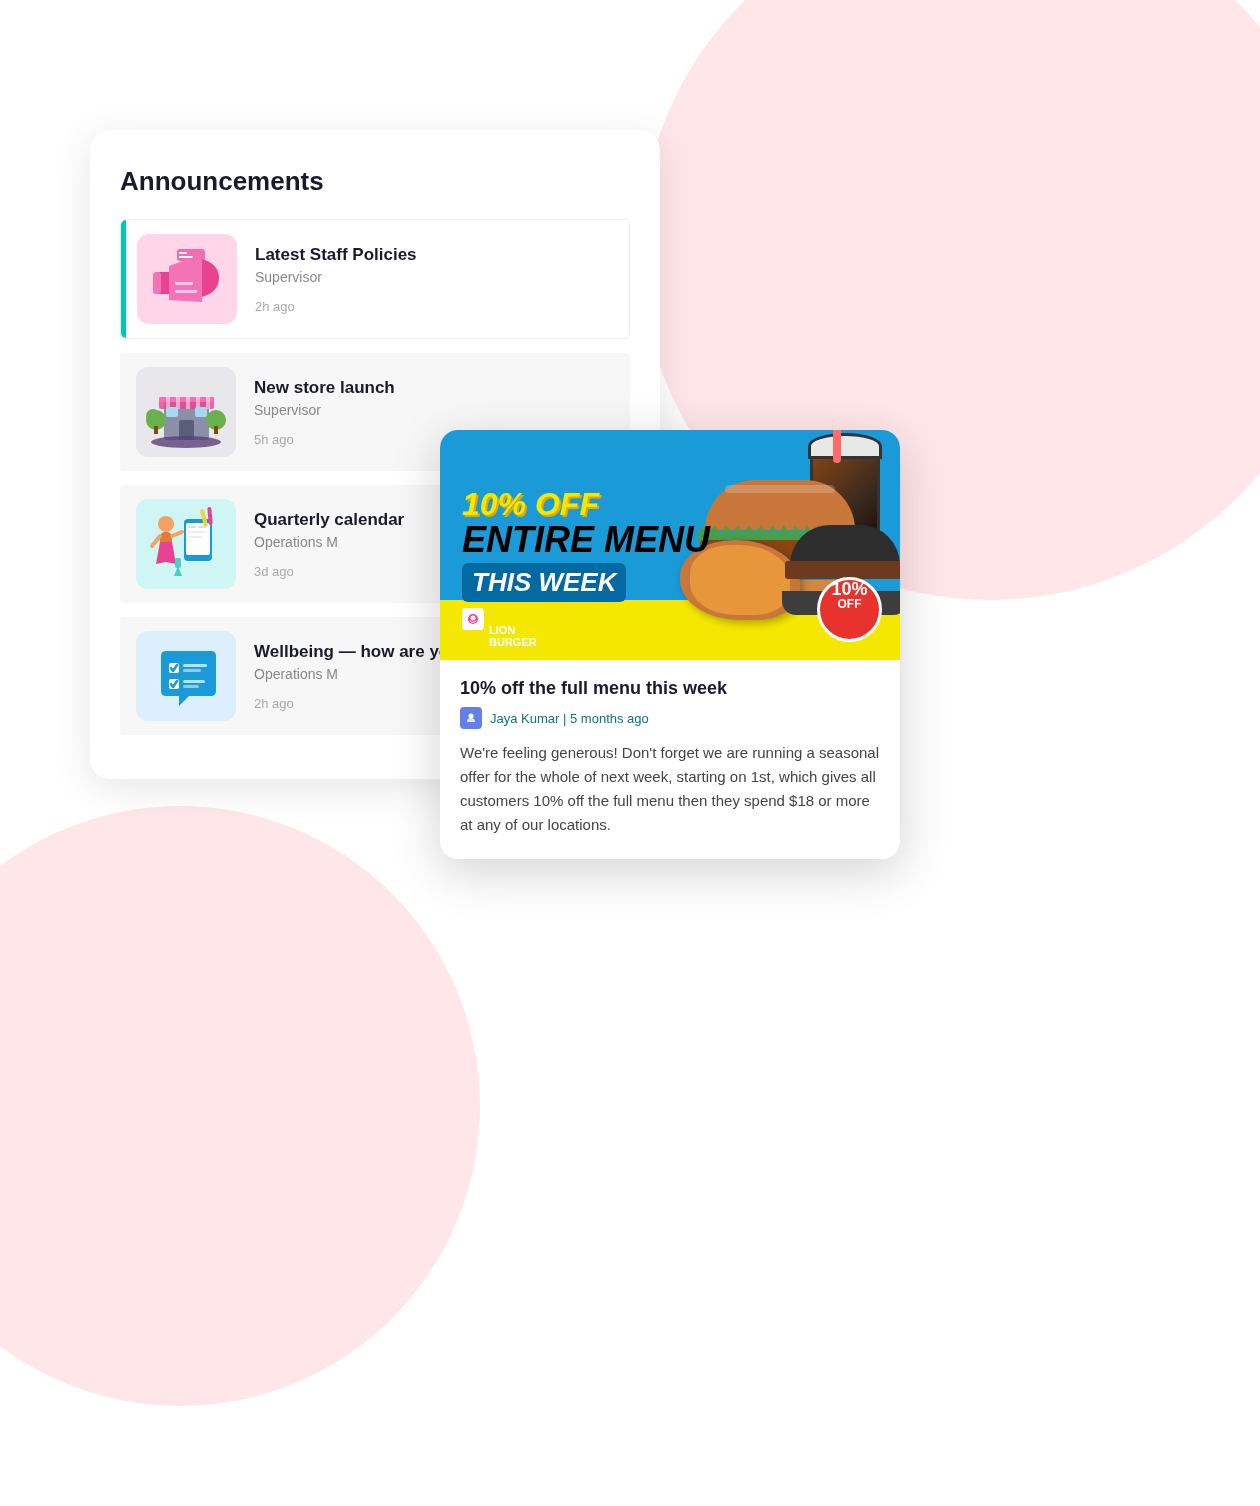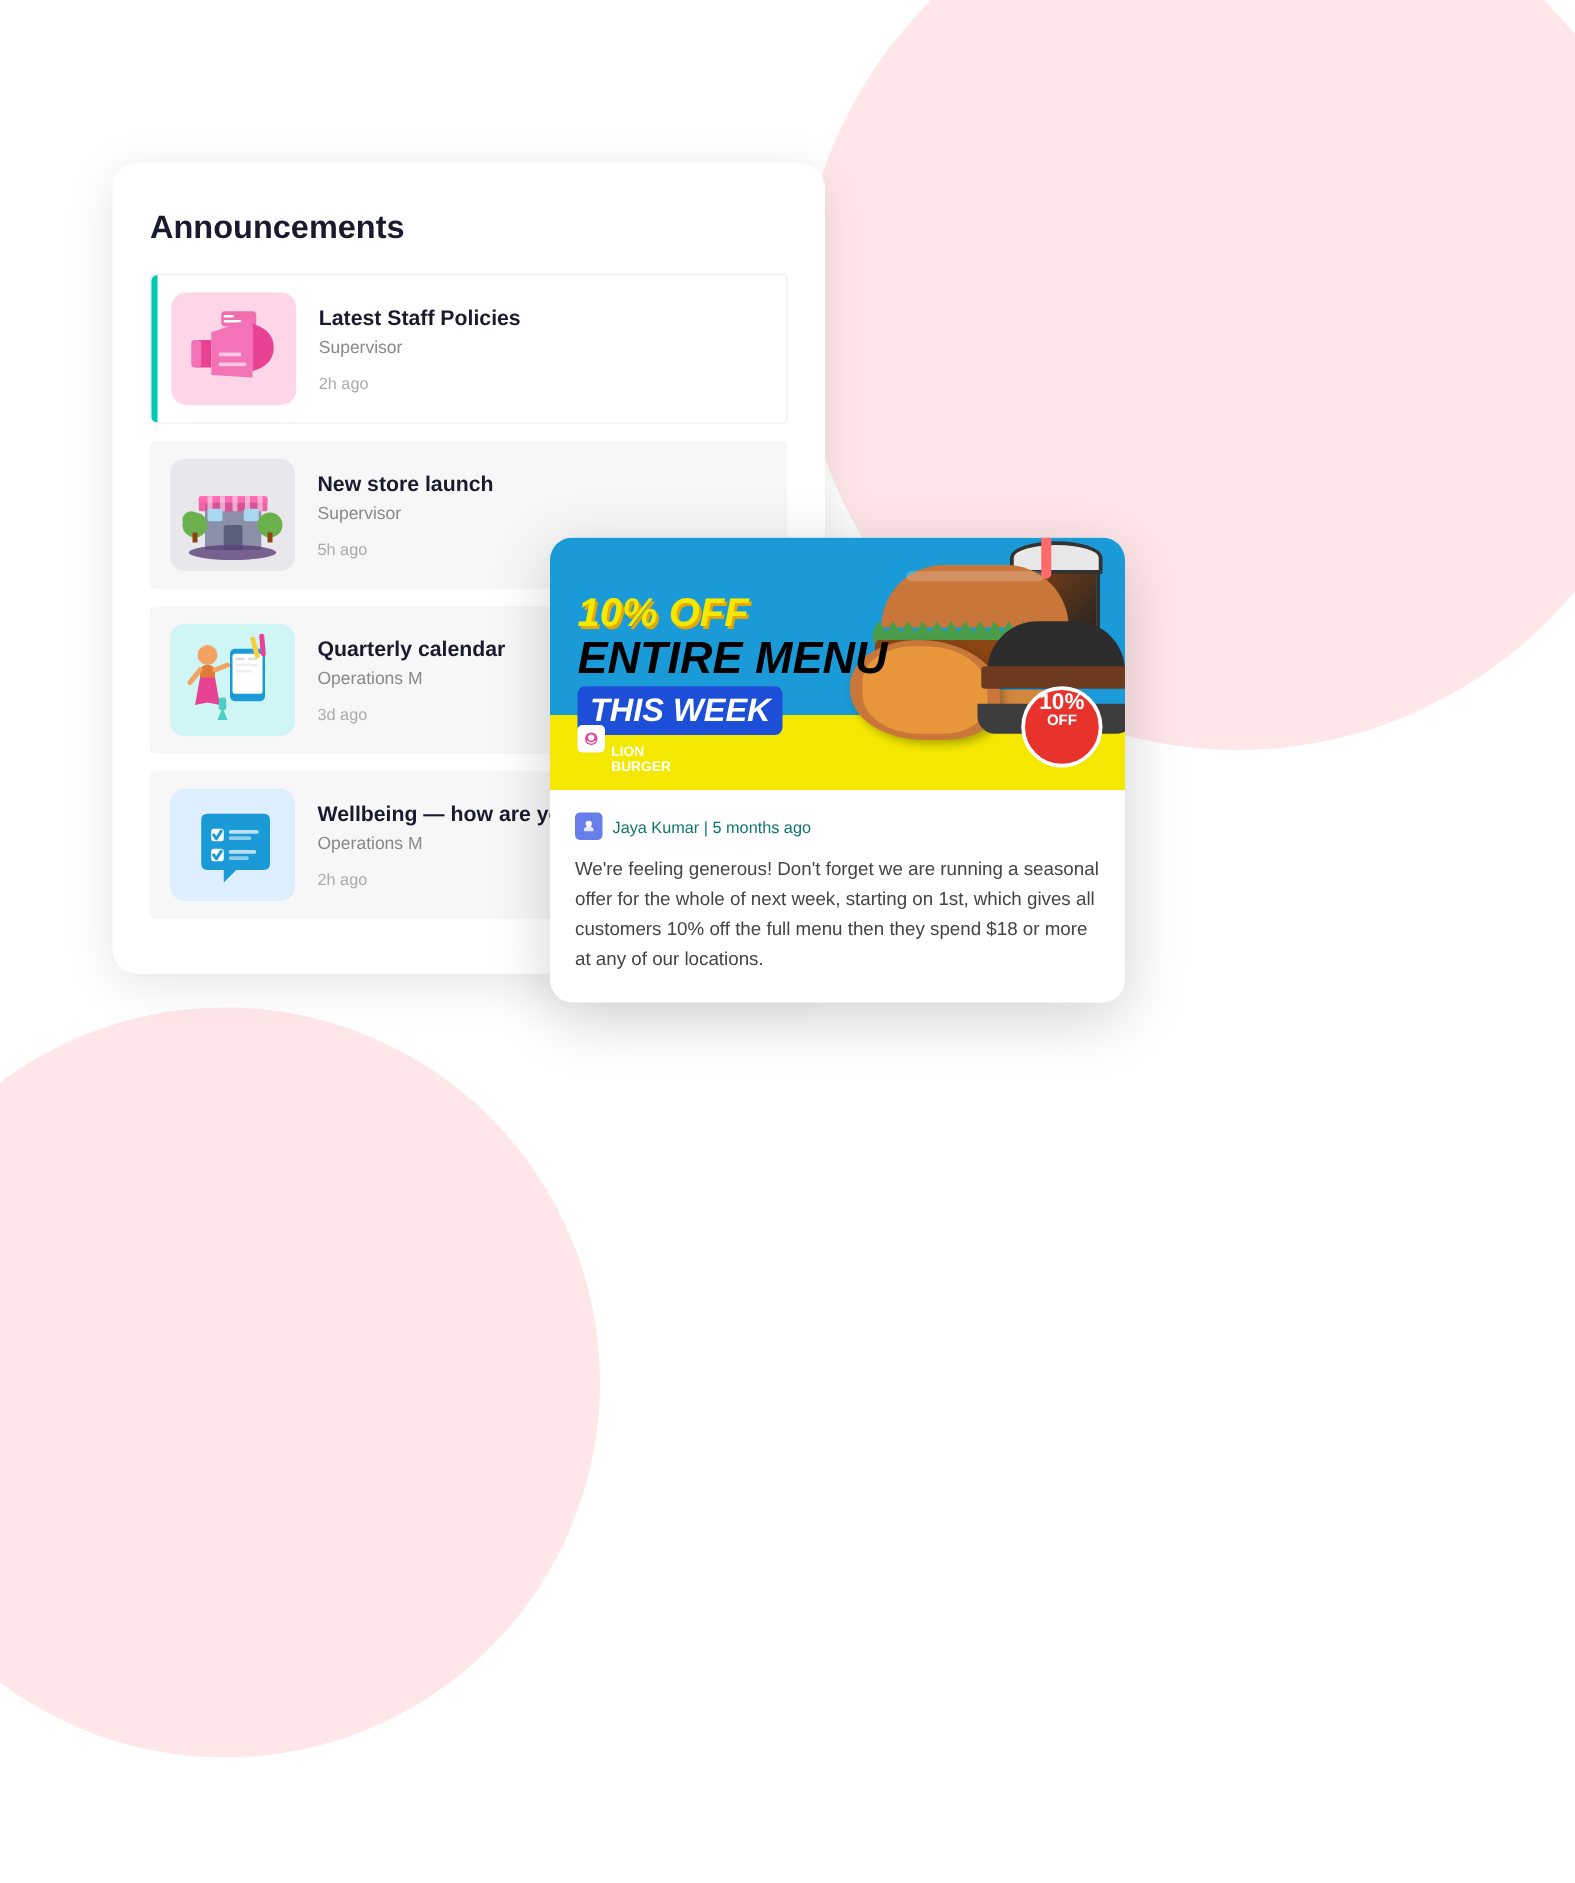"10% OFF" .promo-banner { height: 202px -> 230px }
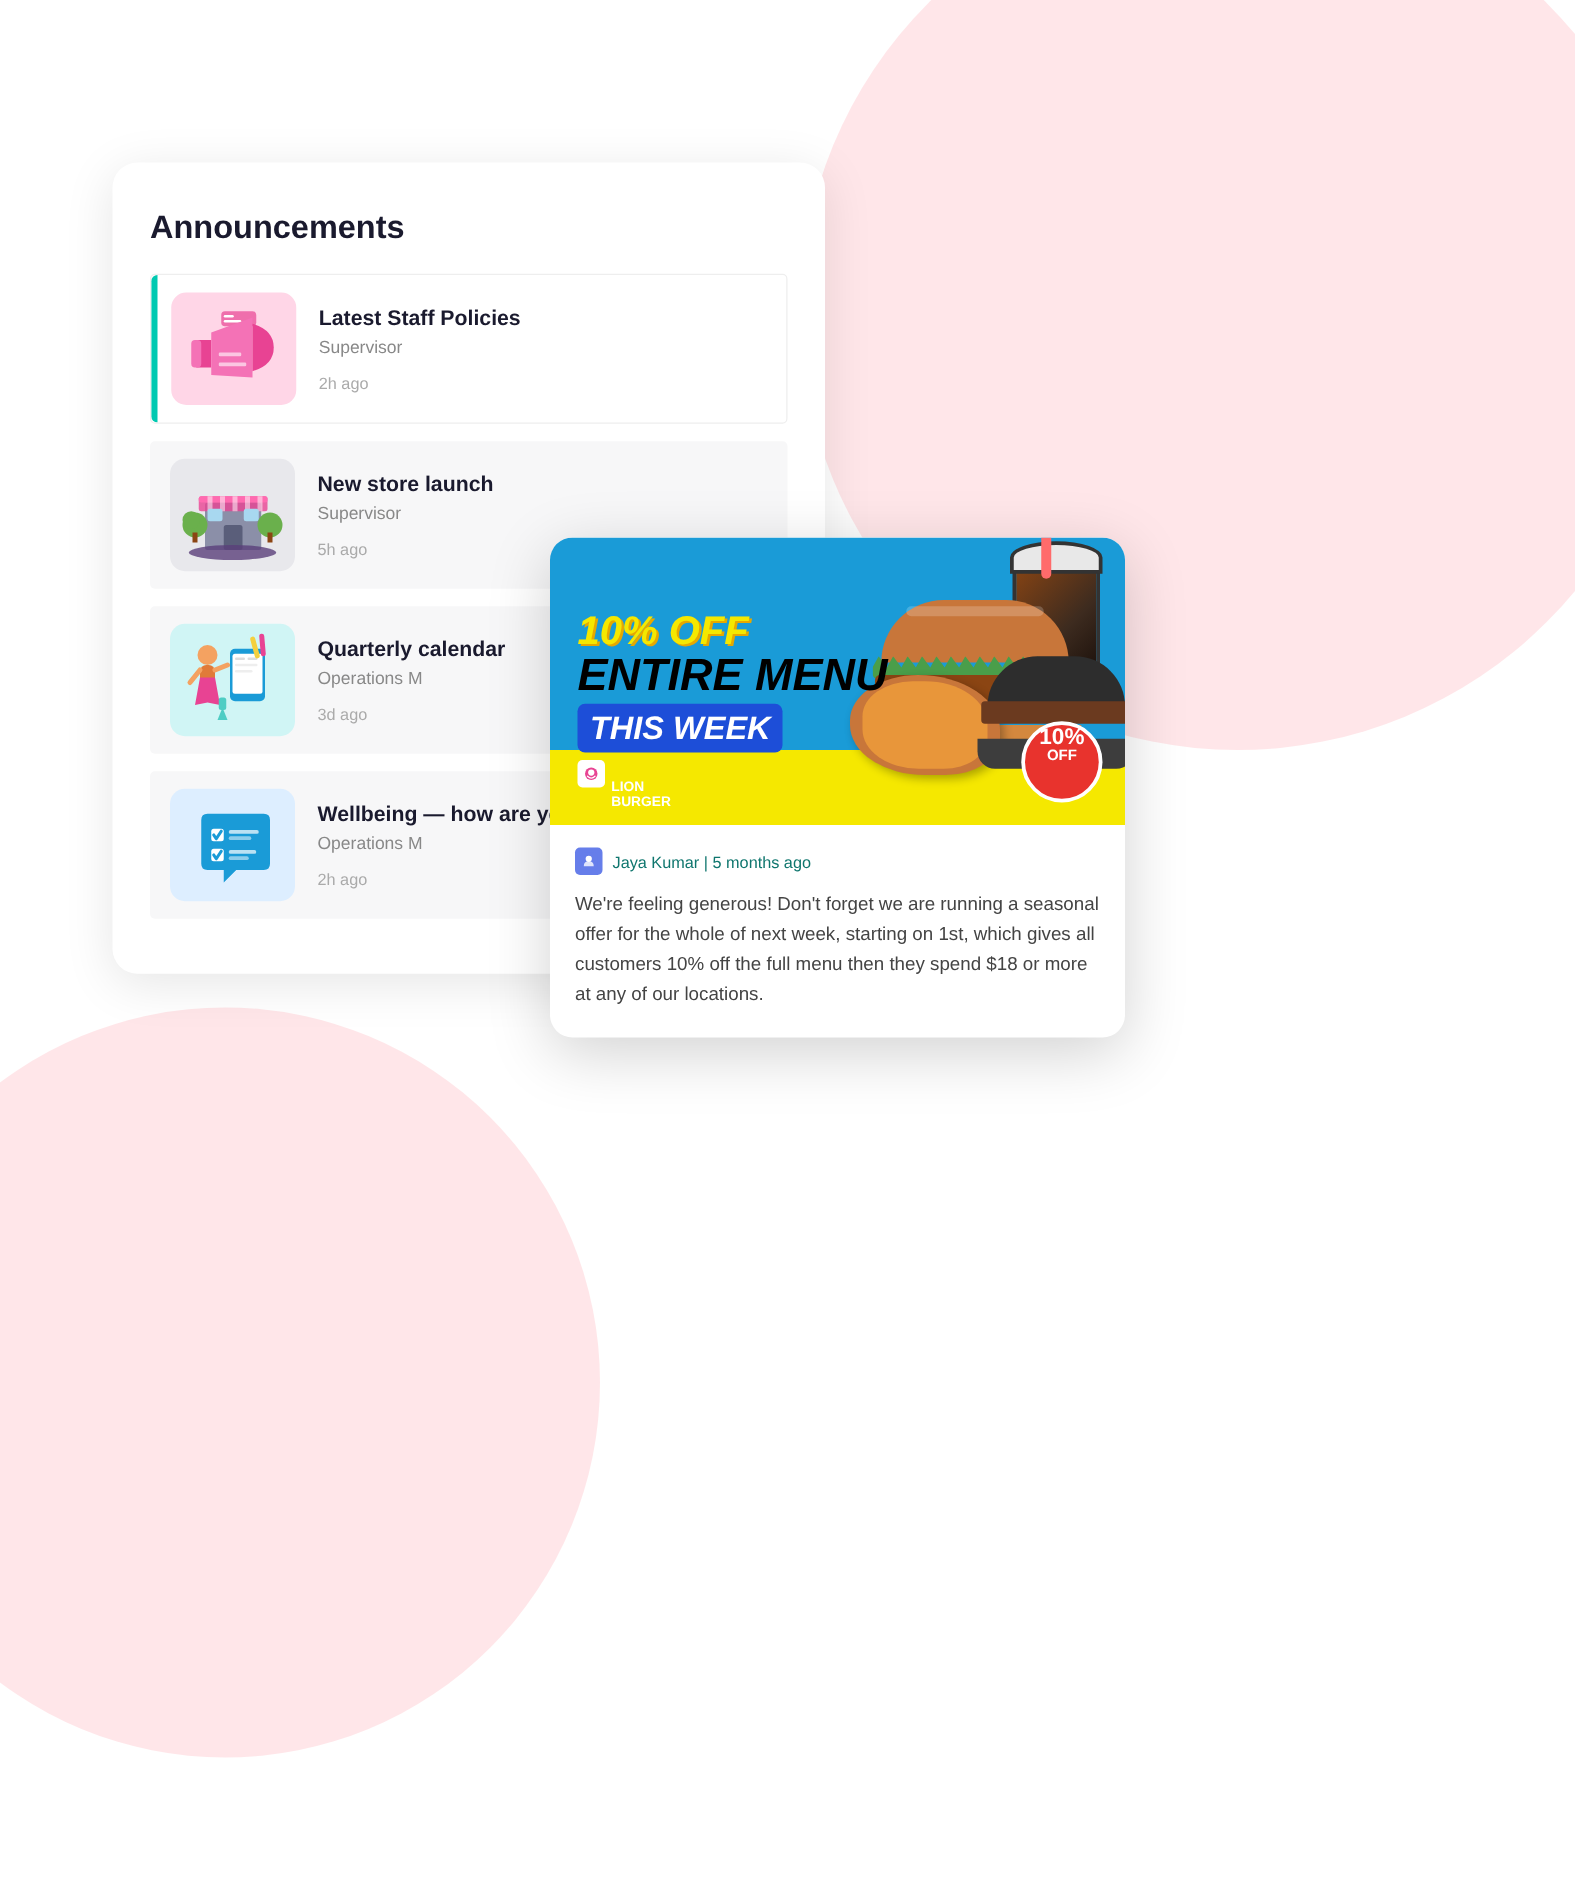"THIS WEEK" .promo-thisweek-box { background: #1d4ed8 -> #0369a1 }
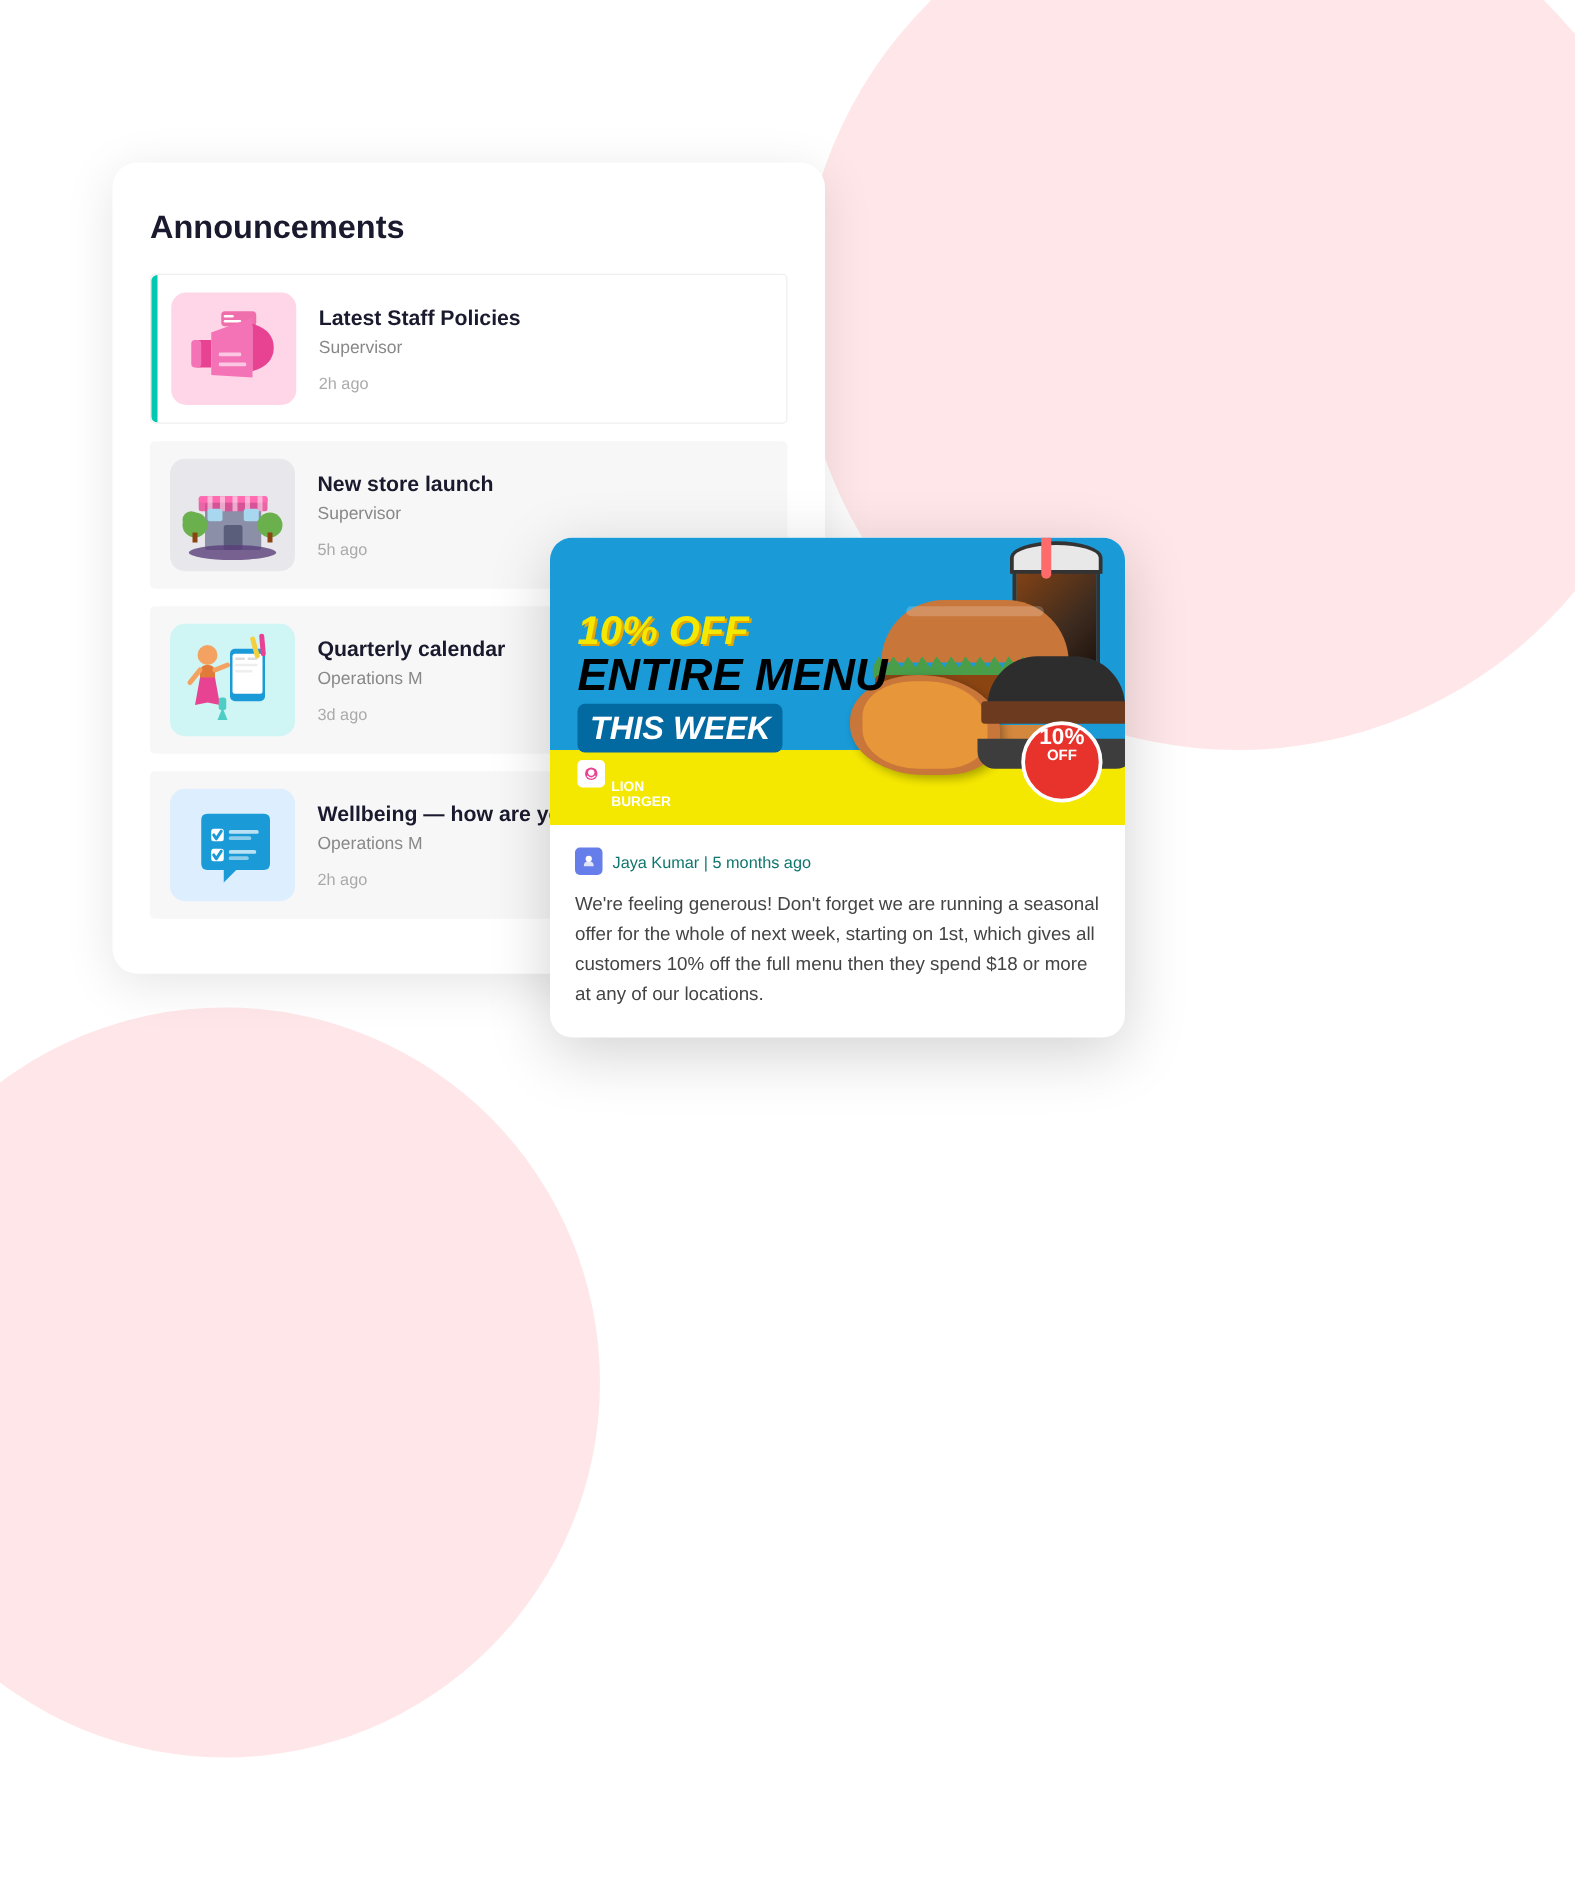"10% off the full menu" div.promo-title { html: none -> <div>10% off the full menu this week</div> }
